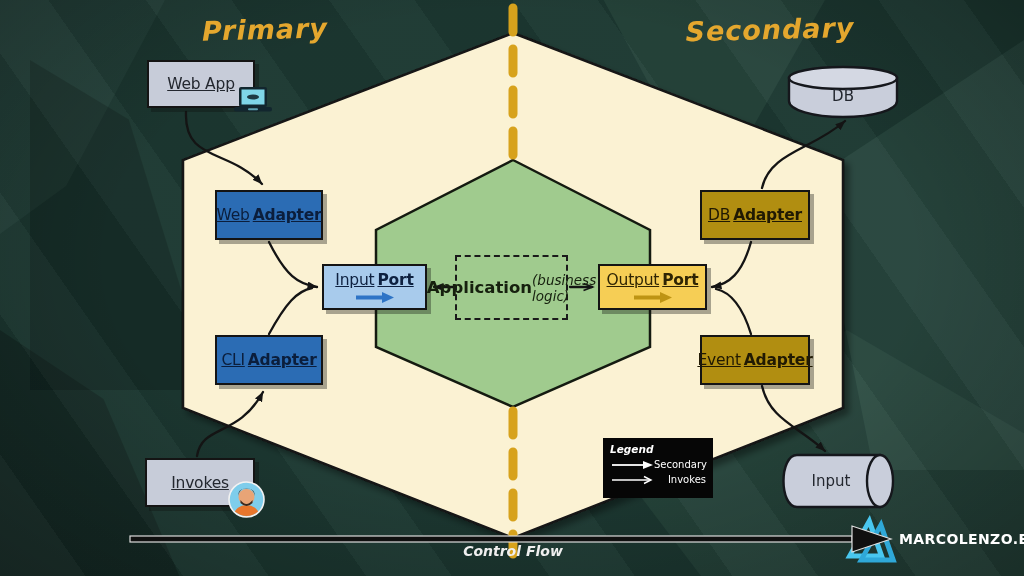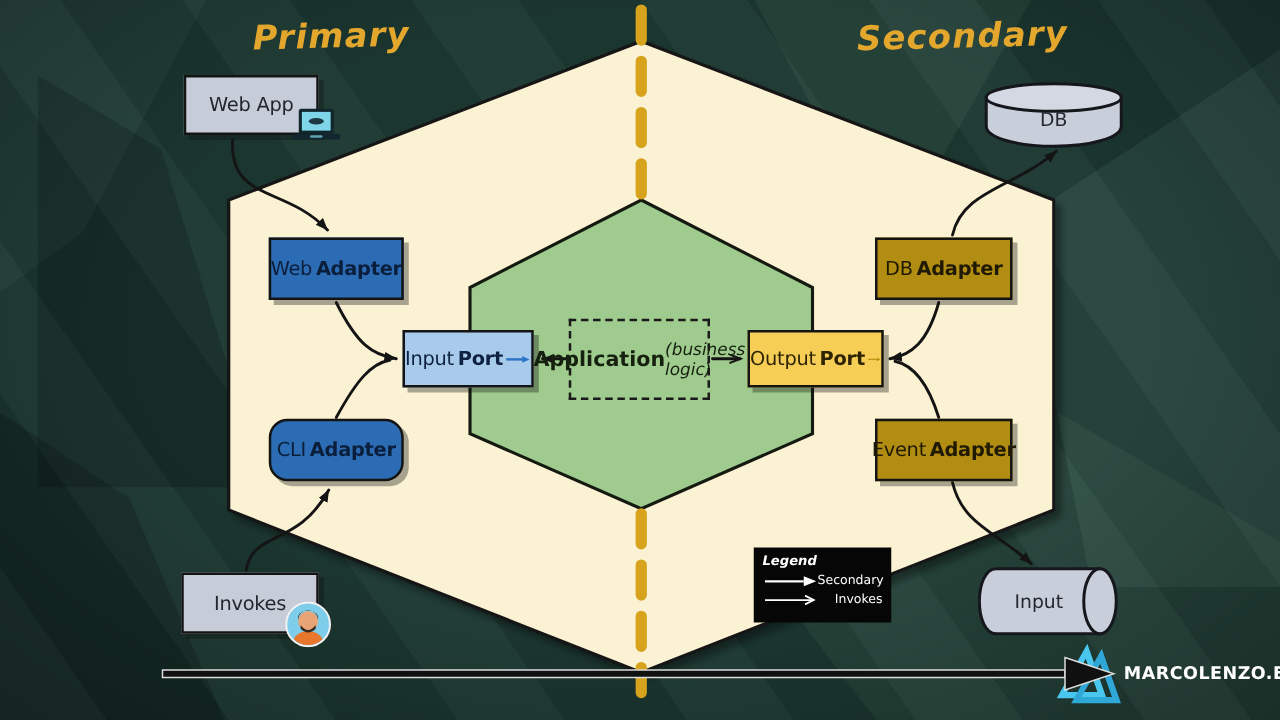"Web App" .node { text-decoration: none -> underline }
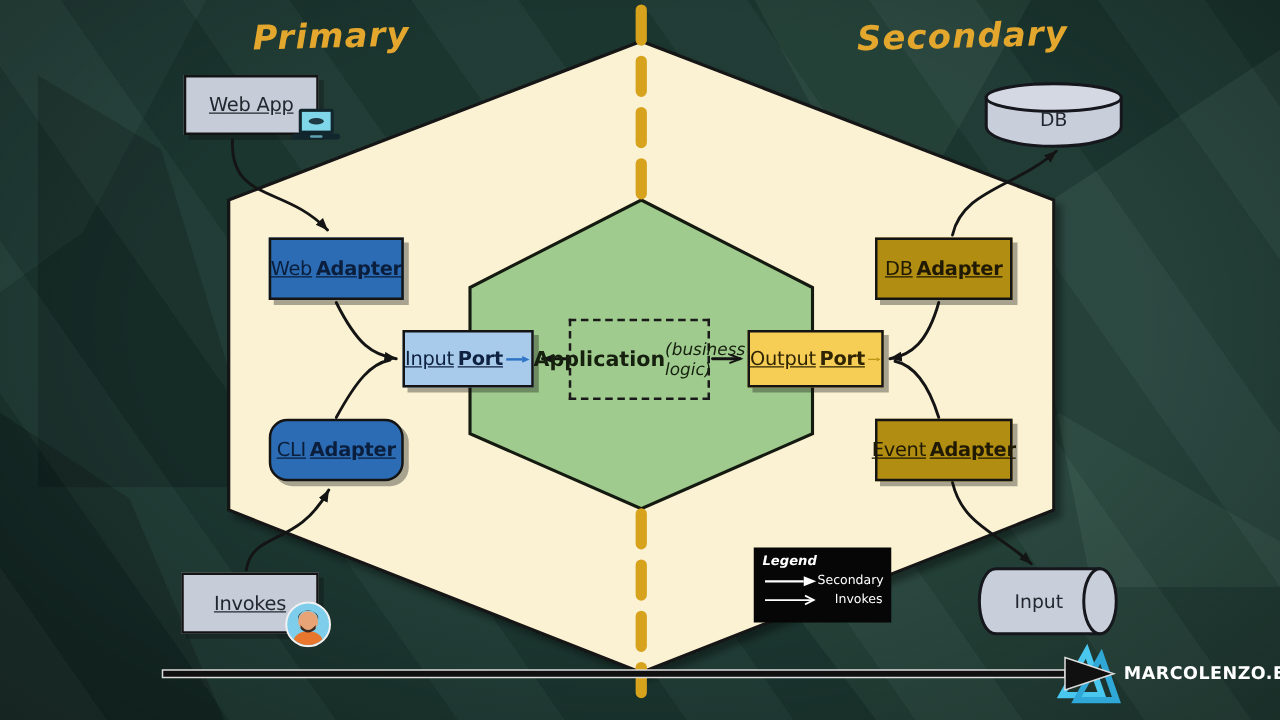"Input Port" .port { flex-direction: row -> column }
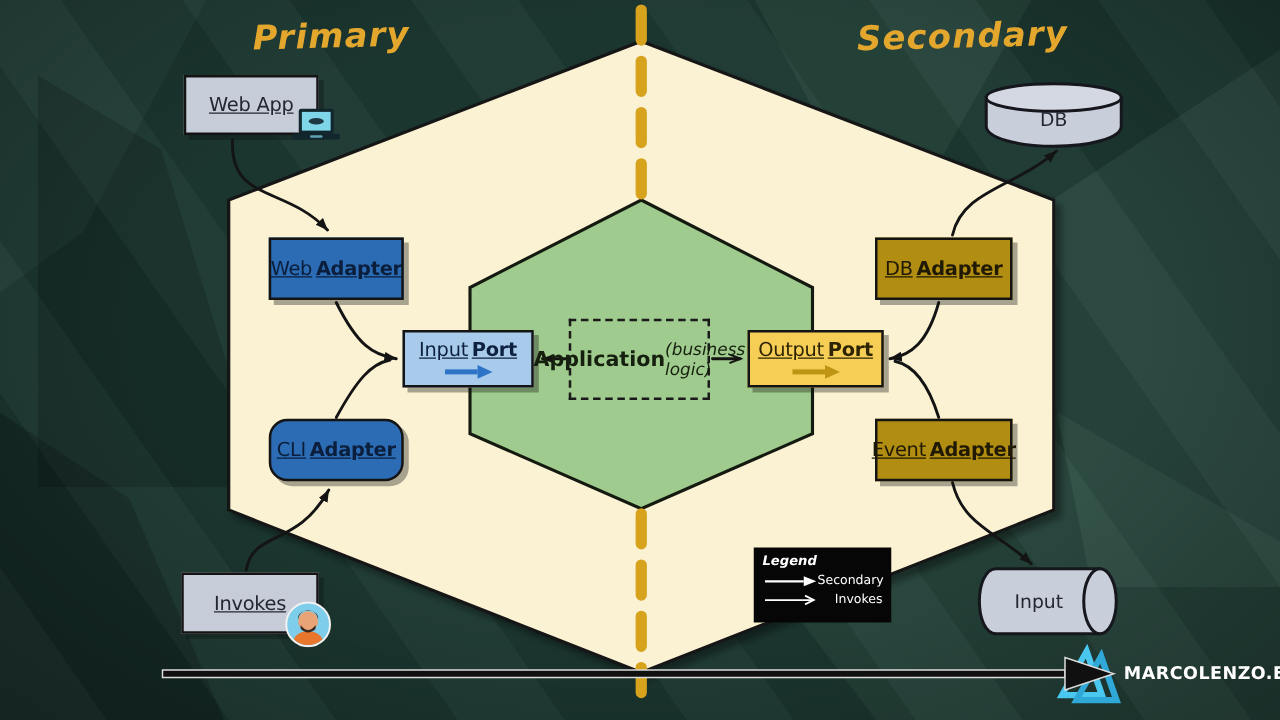"CLI Adapter" div.node { border-radius: 15px -> none }
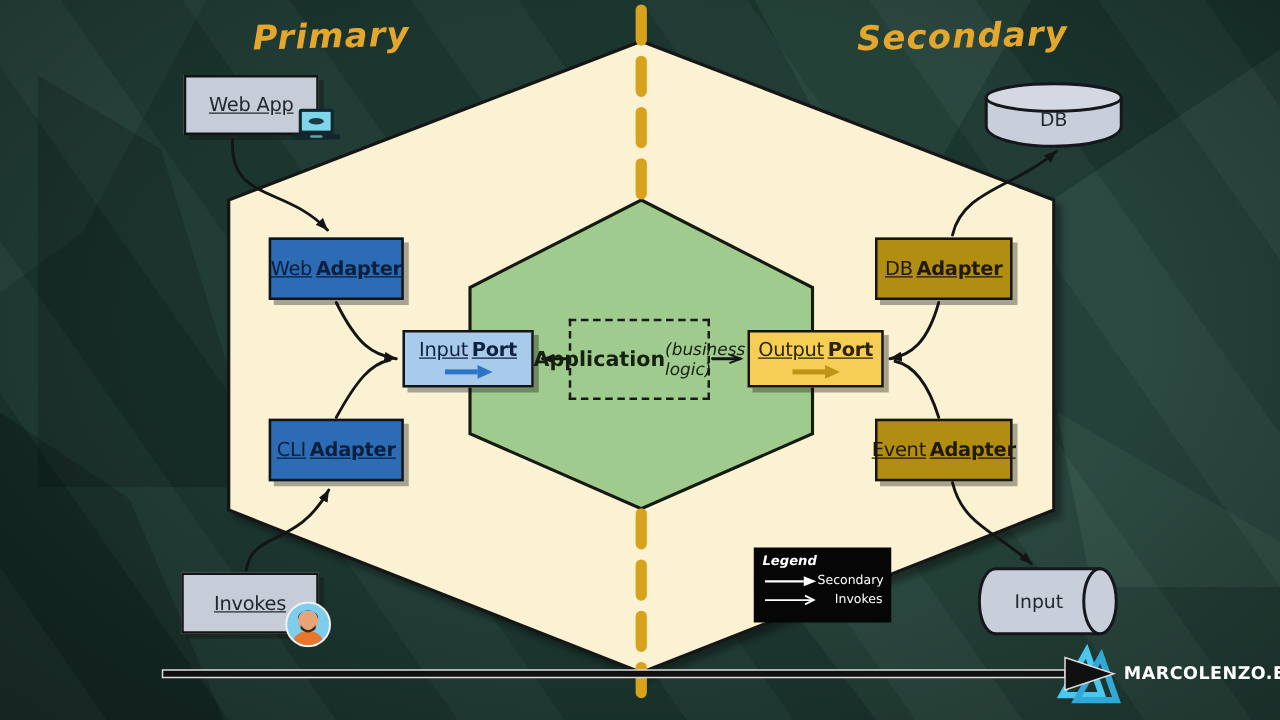"Control Flow" div.cflow-label { html: none -> <div>Control Flow</div> }
